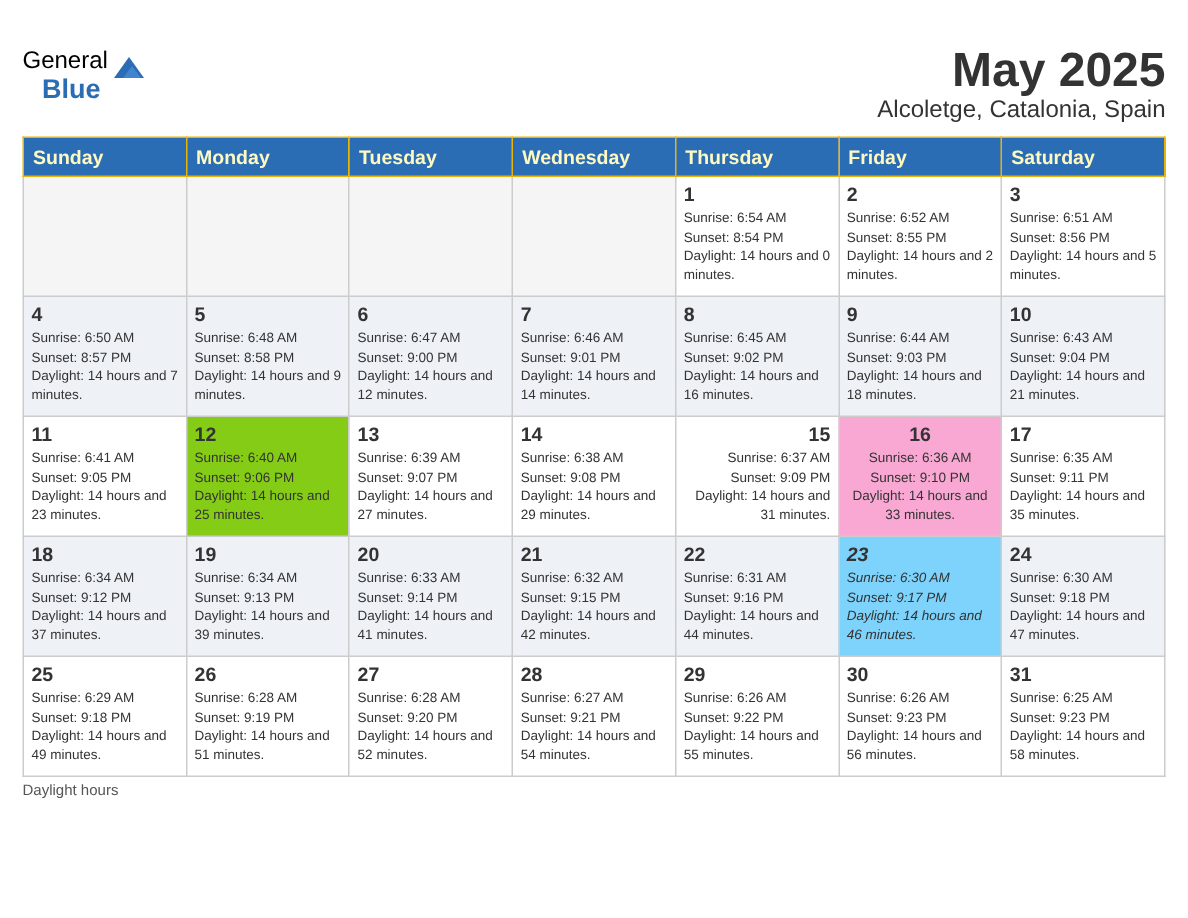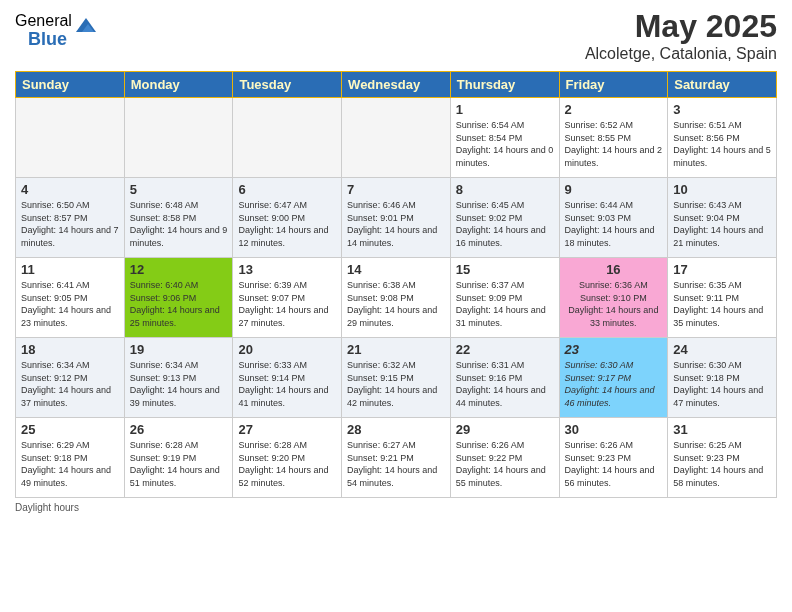"General" .page { padding: 8px 15px -> 28px 15px }
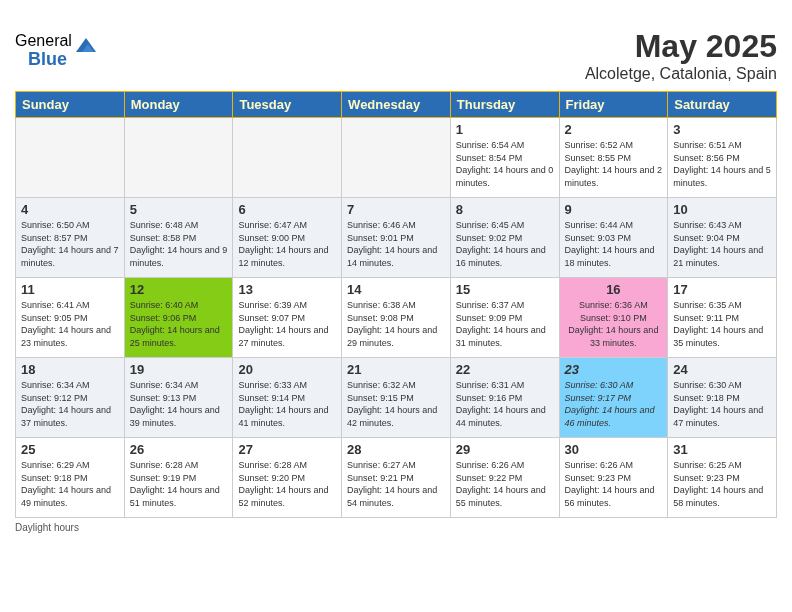"15" td { text-align: none -> right }
